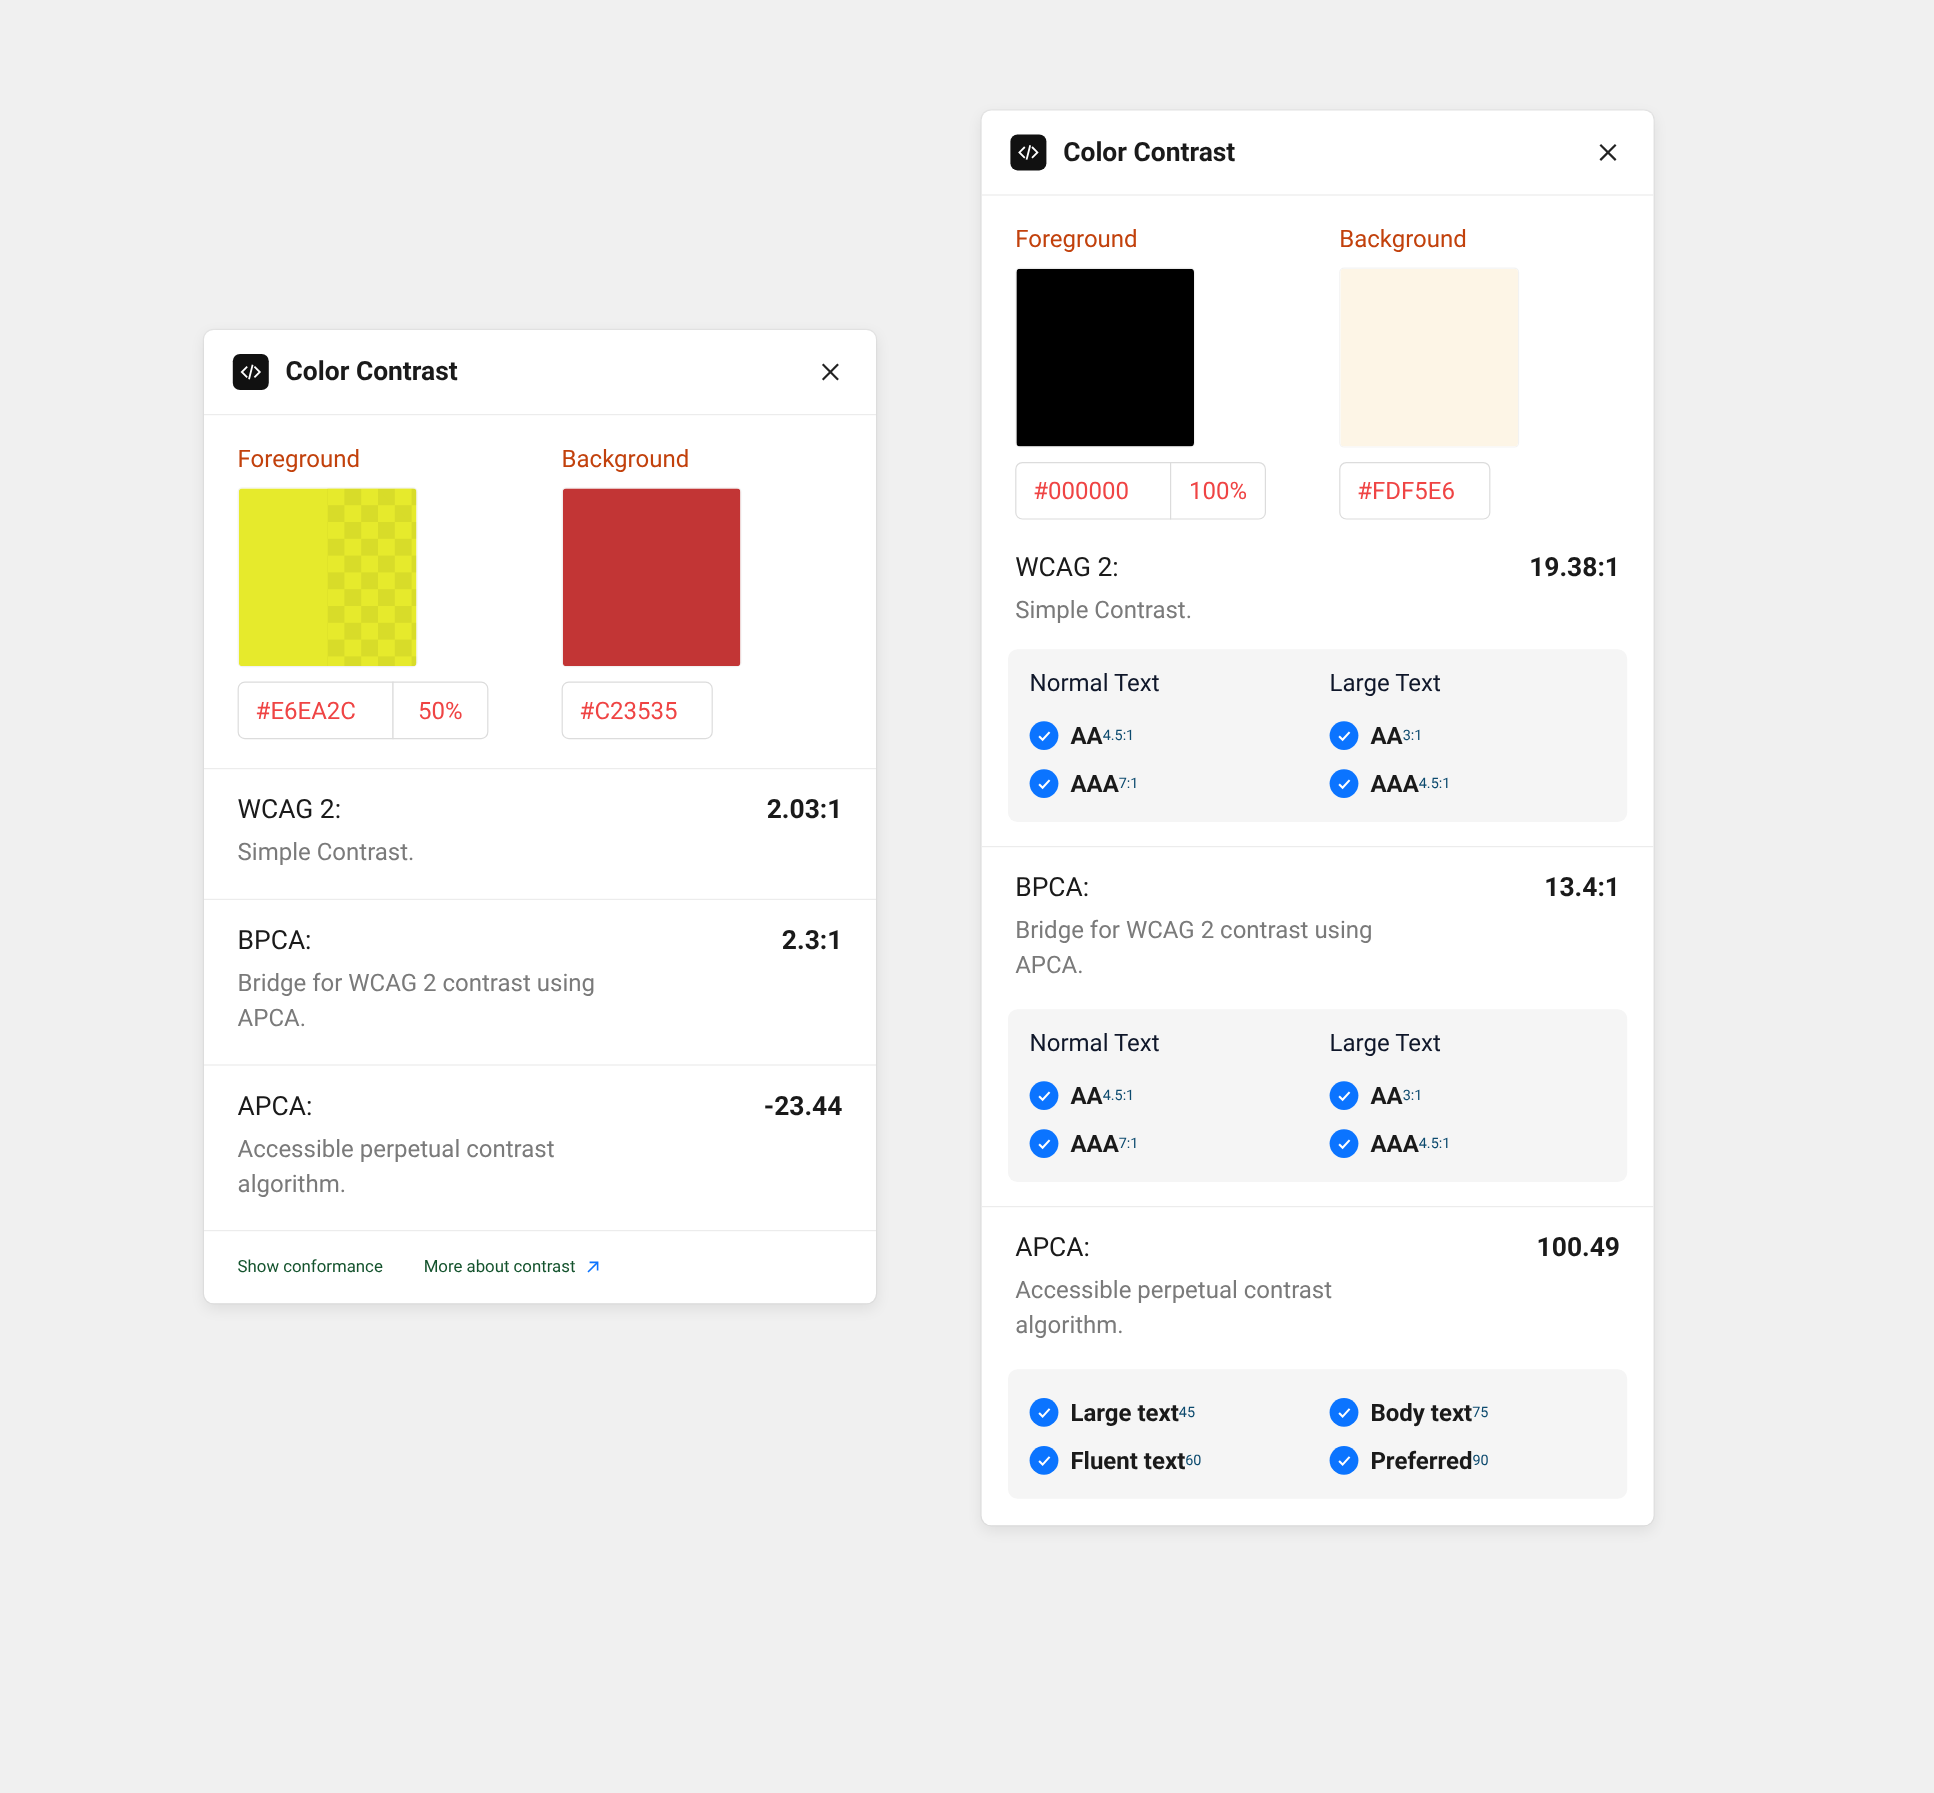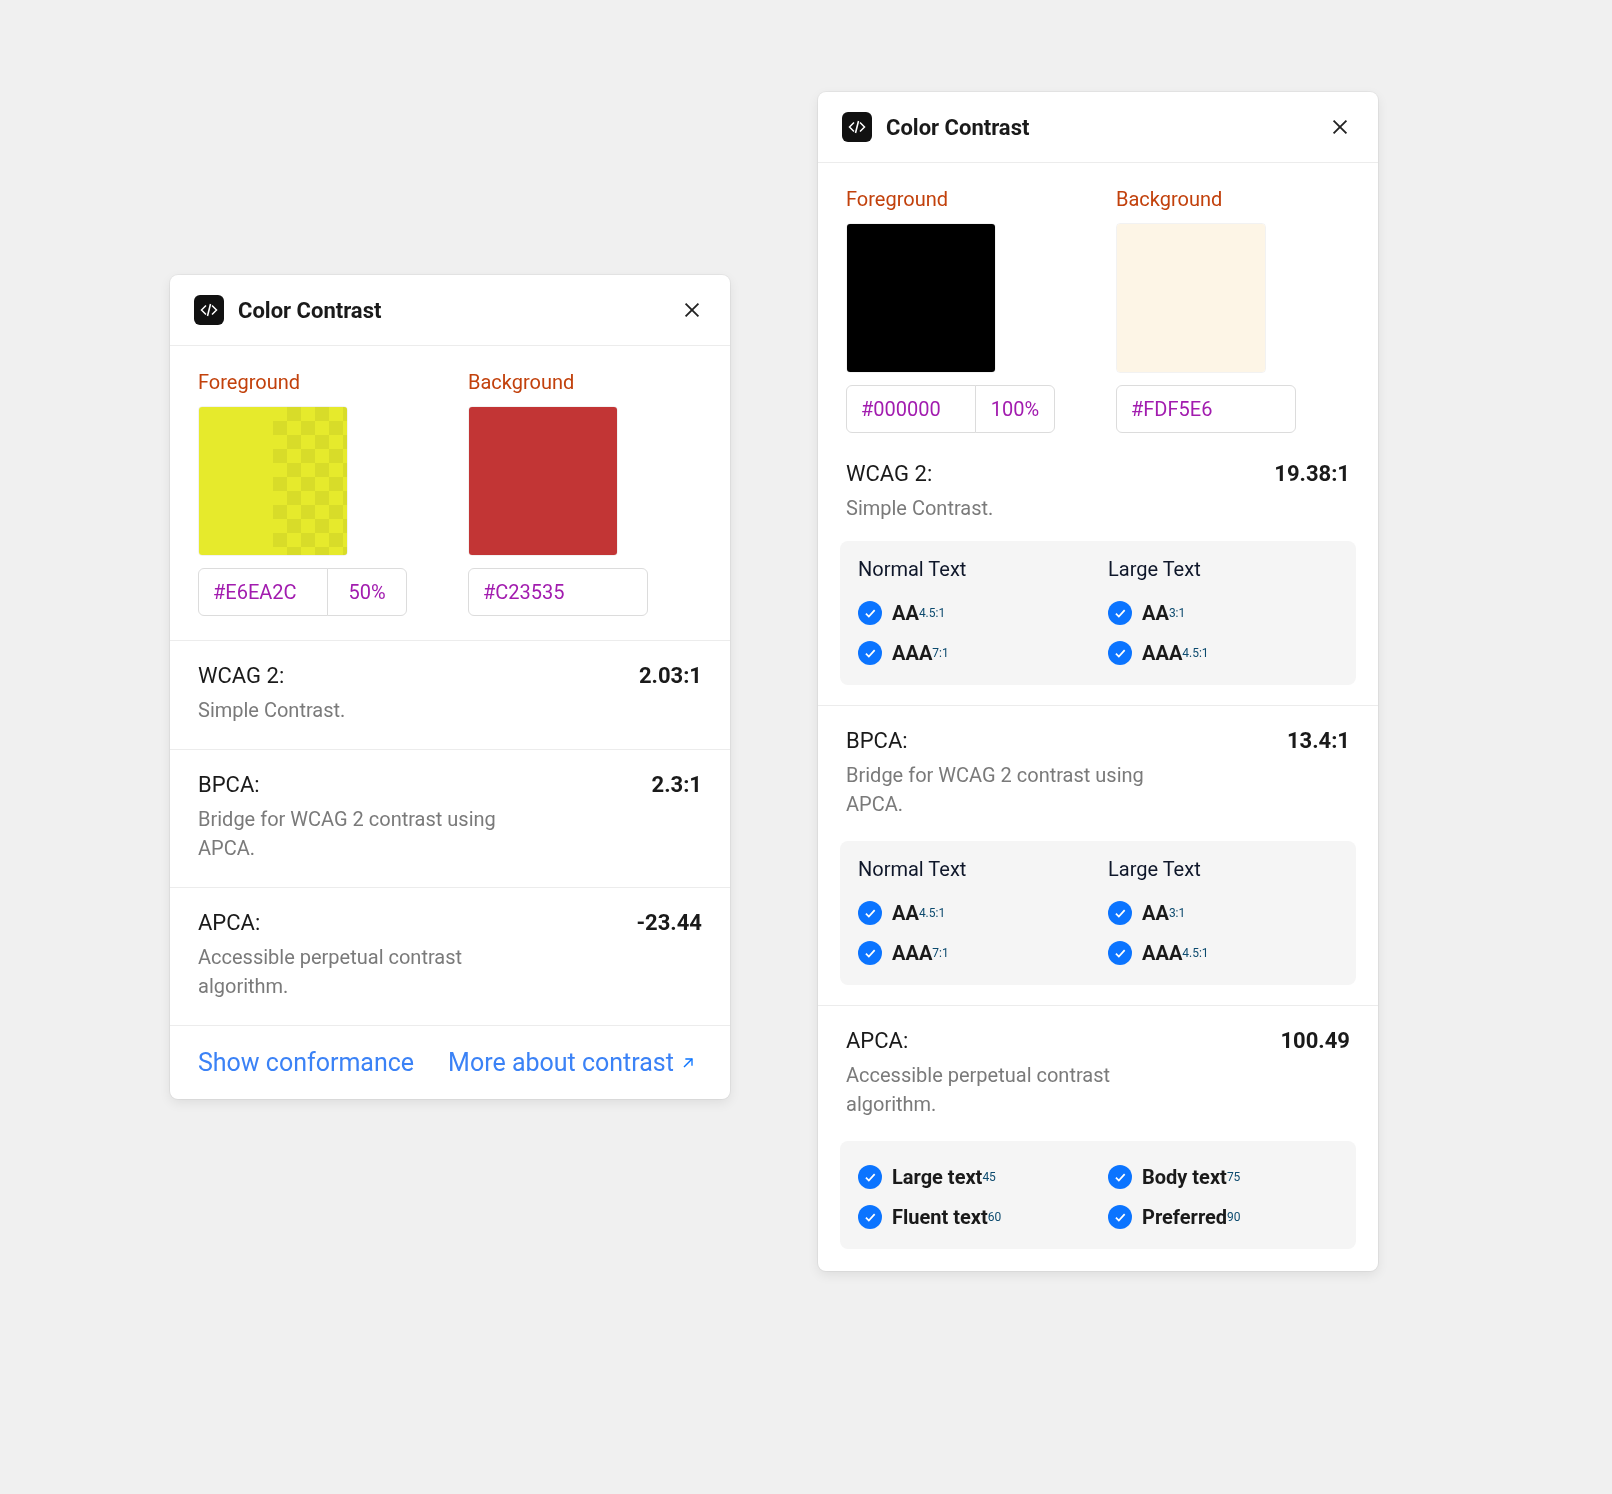"#000000" .inp { color: #a21caf -> #ef4444 }
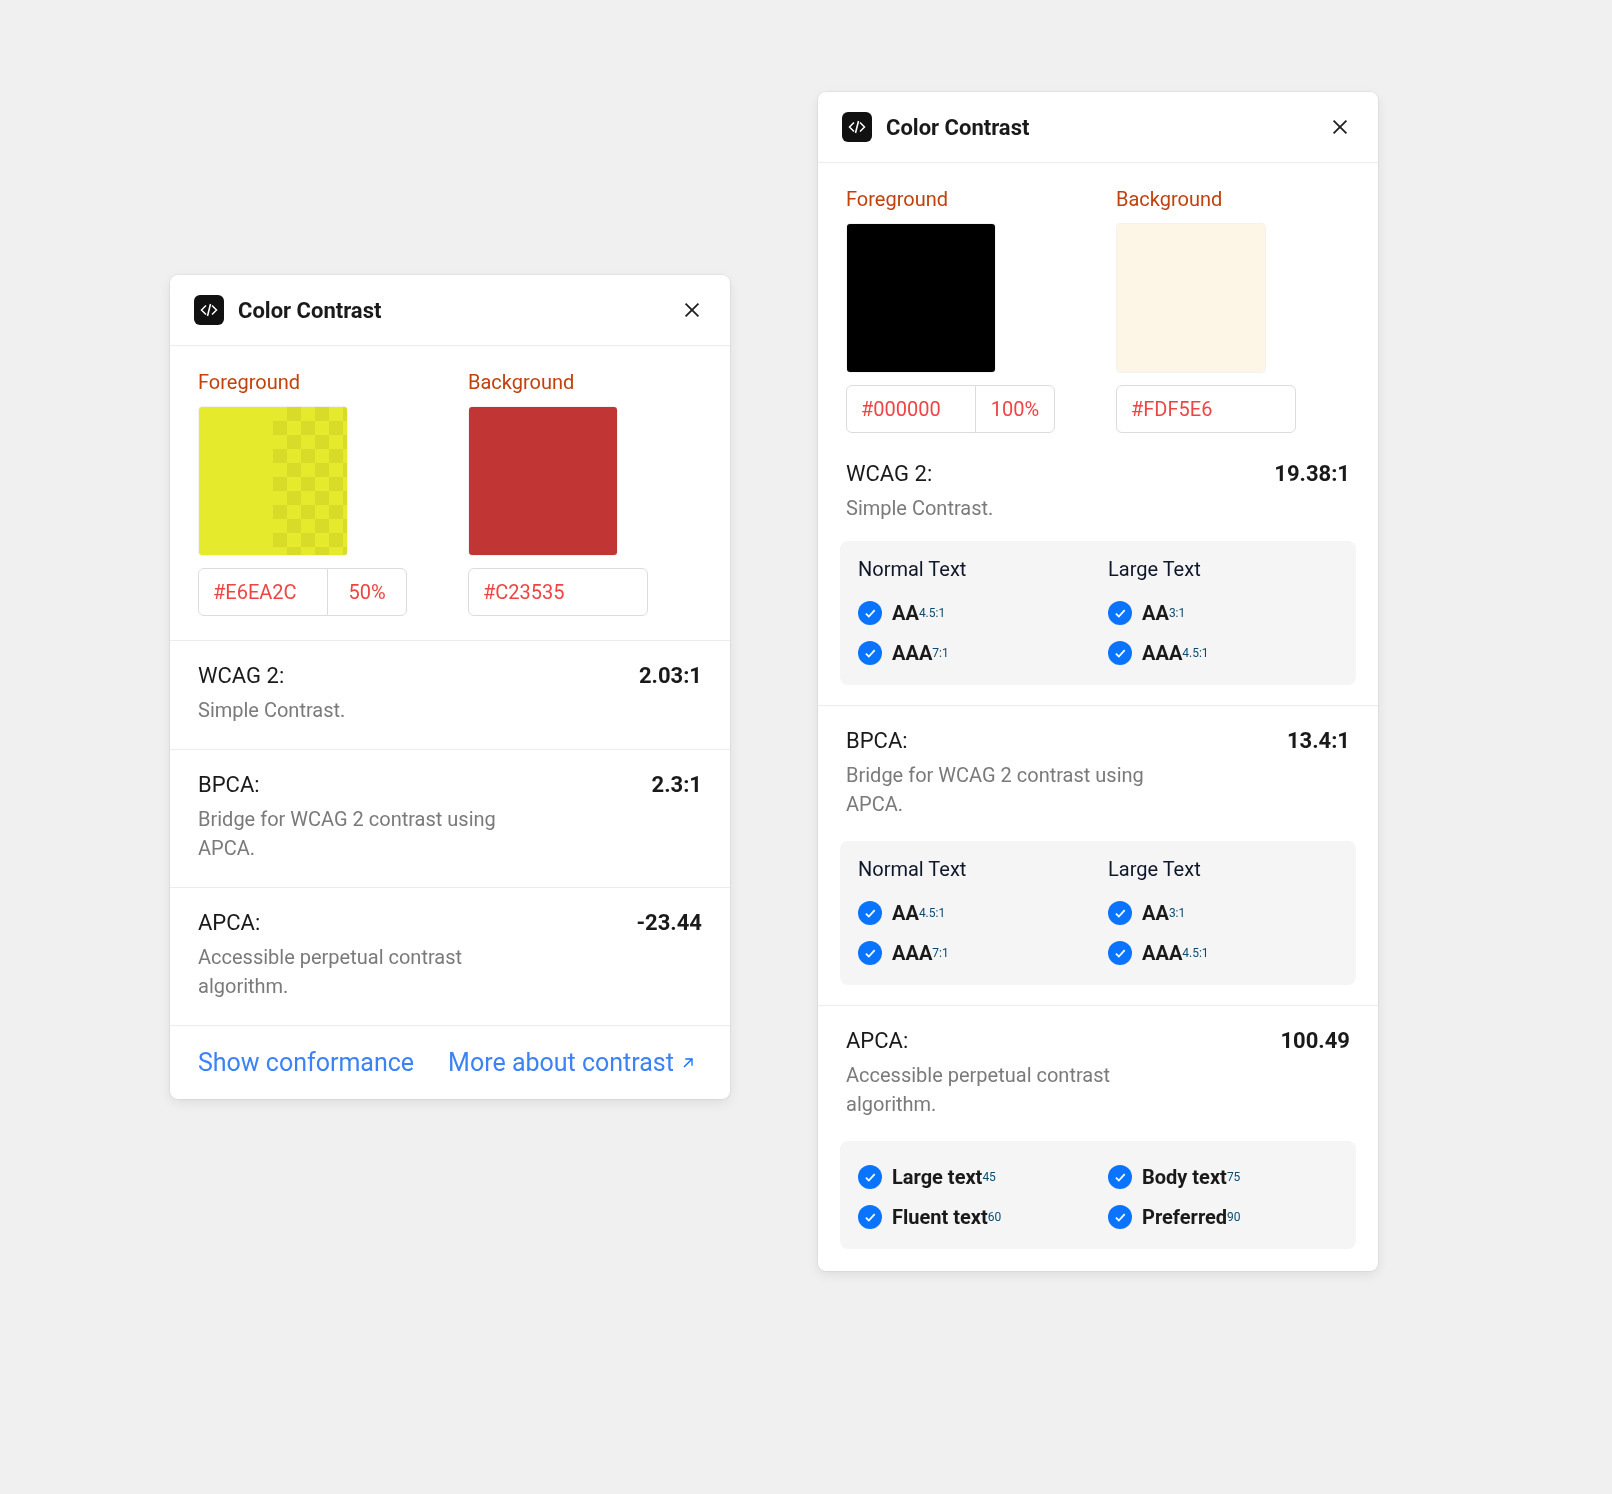"#FDF5E6" .hex-only { width: 180px -> 126px }
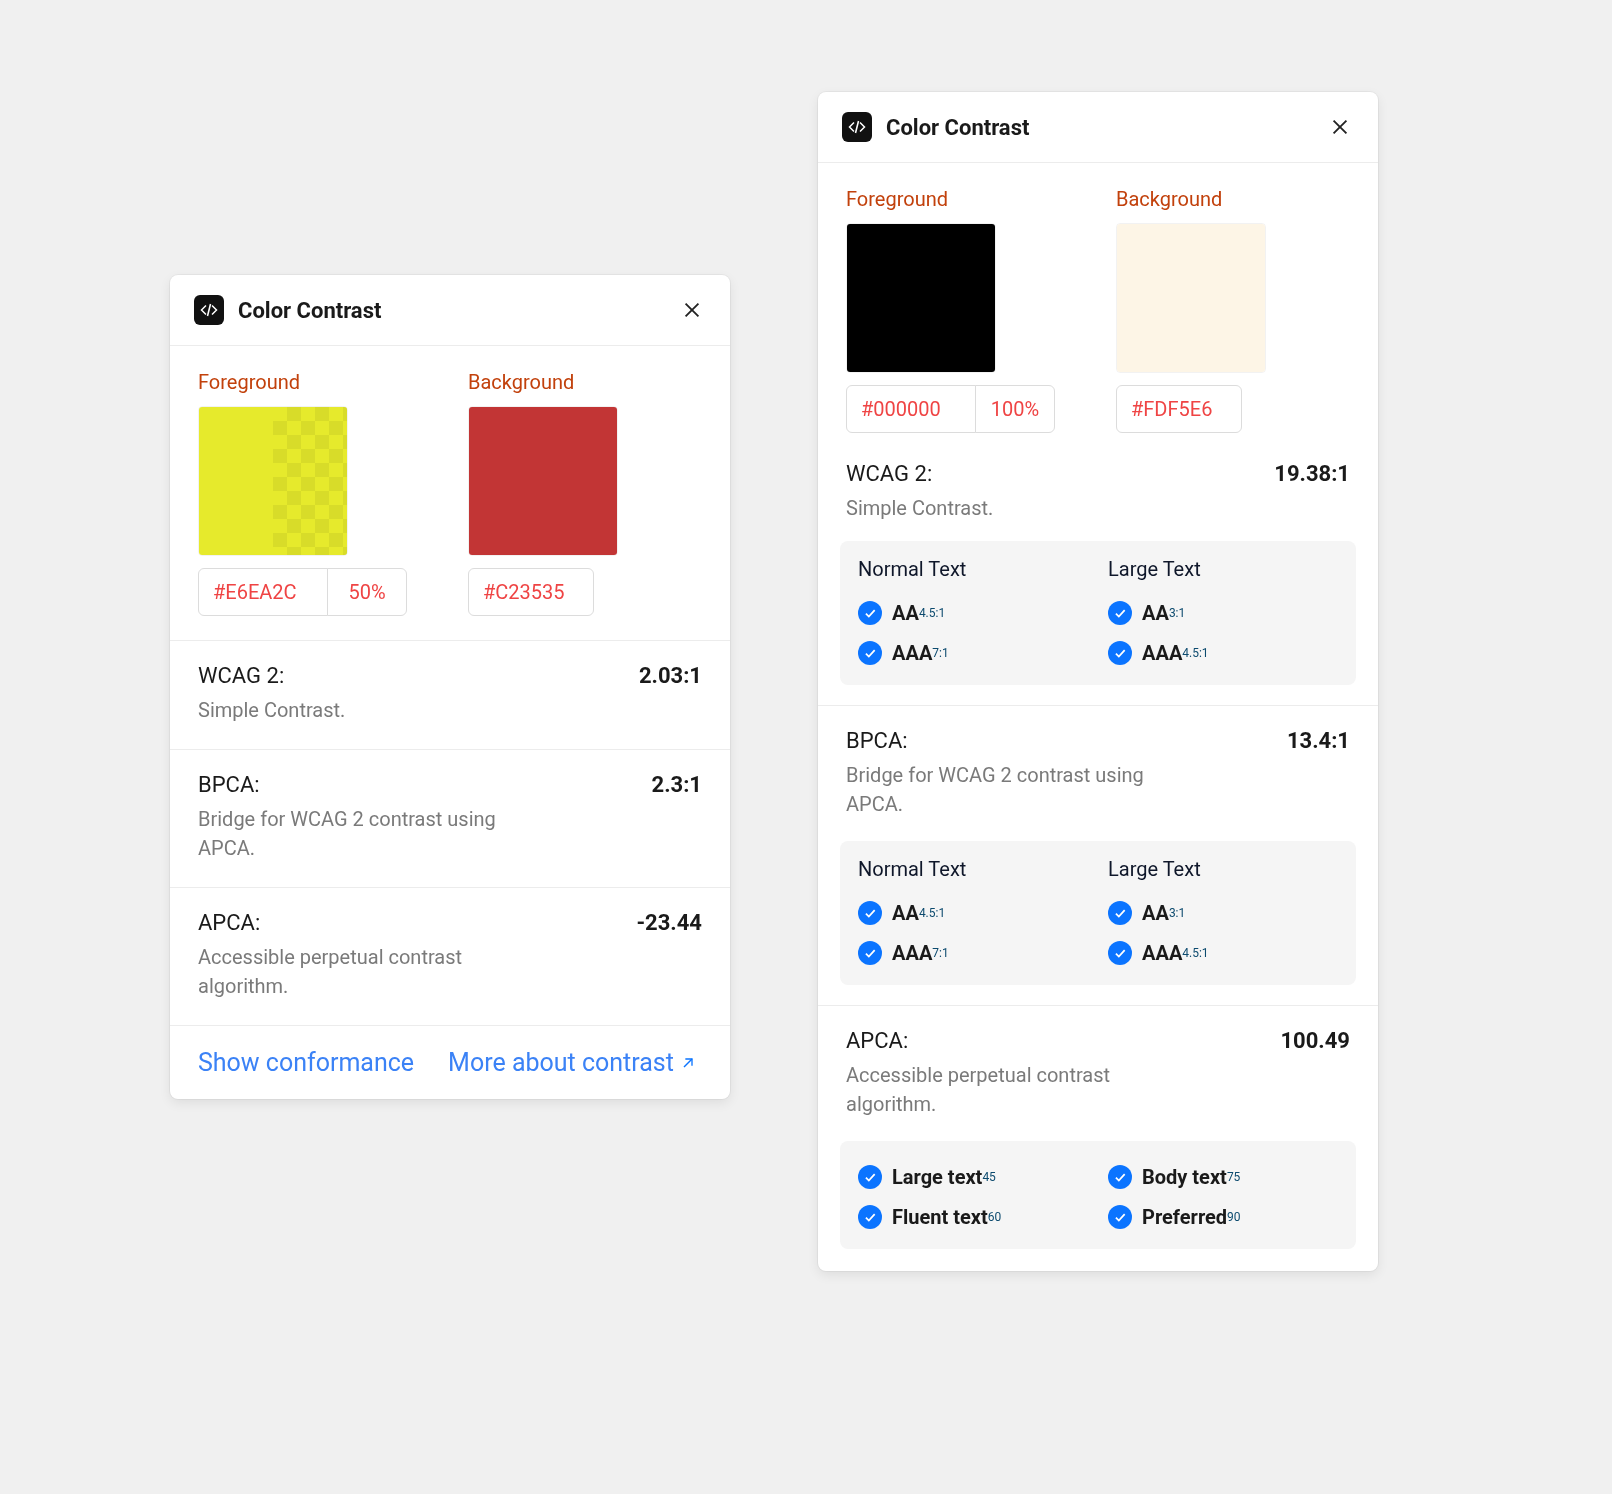"Show conformance" .link { color: #3b82f6 -> #14532d; font-size: 25px -> 14px }
